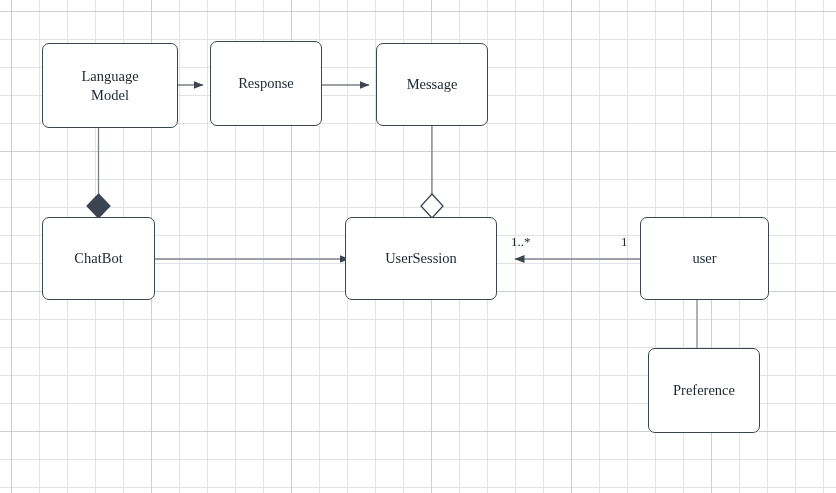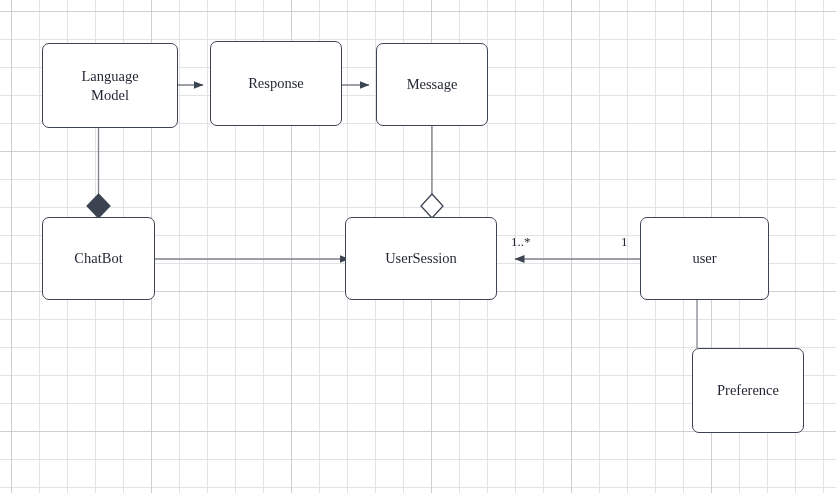"Response" div.node { width: 132px -> 112px }
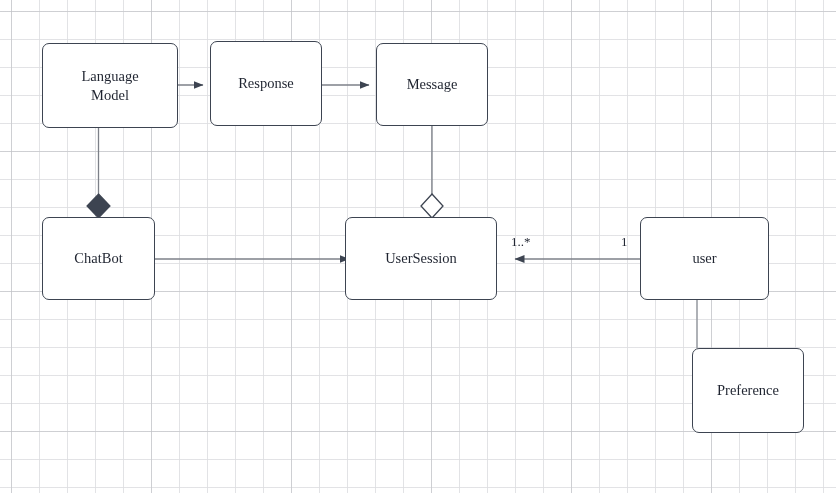"Preference" div.node { margin-left: 44px -> none }
